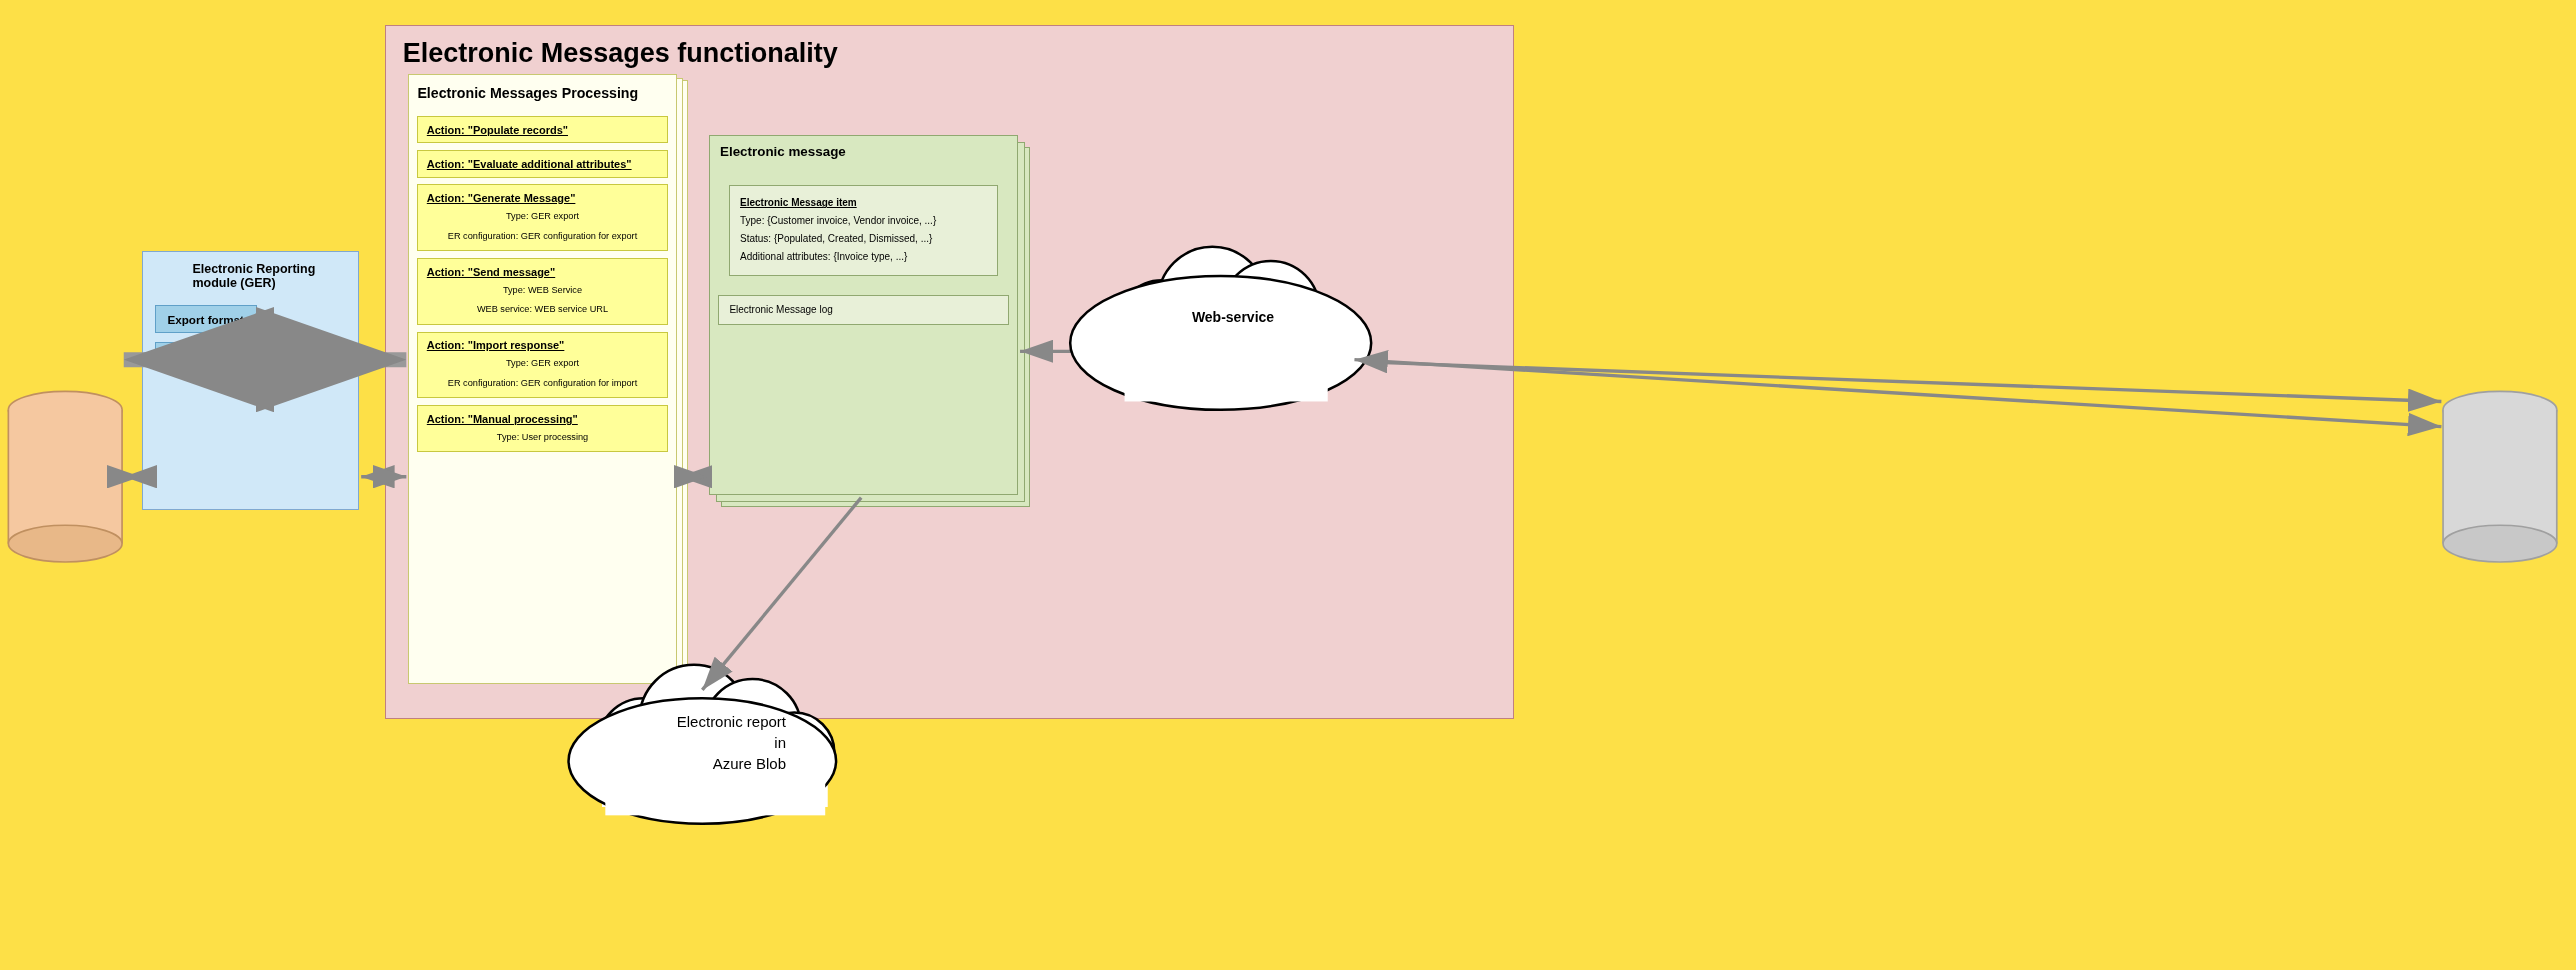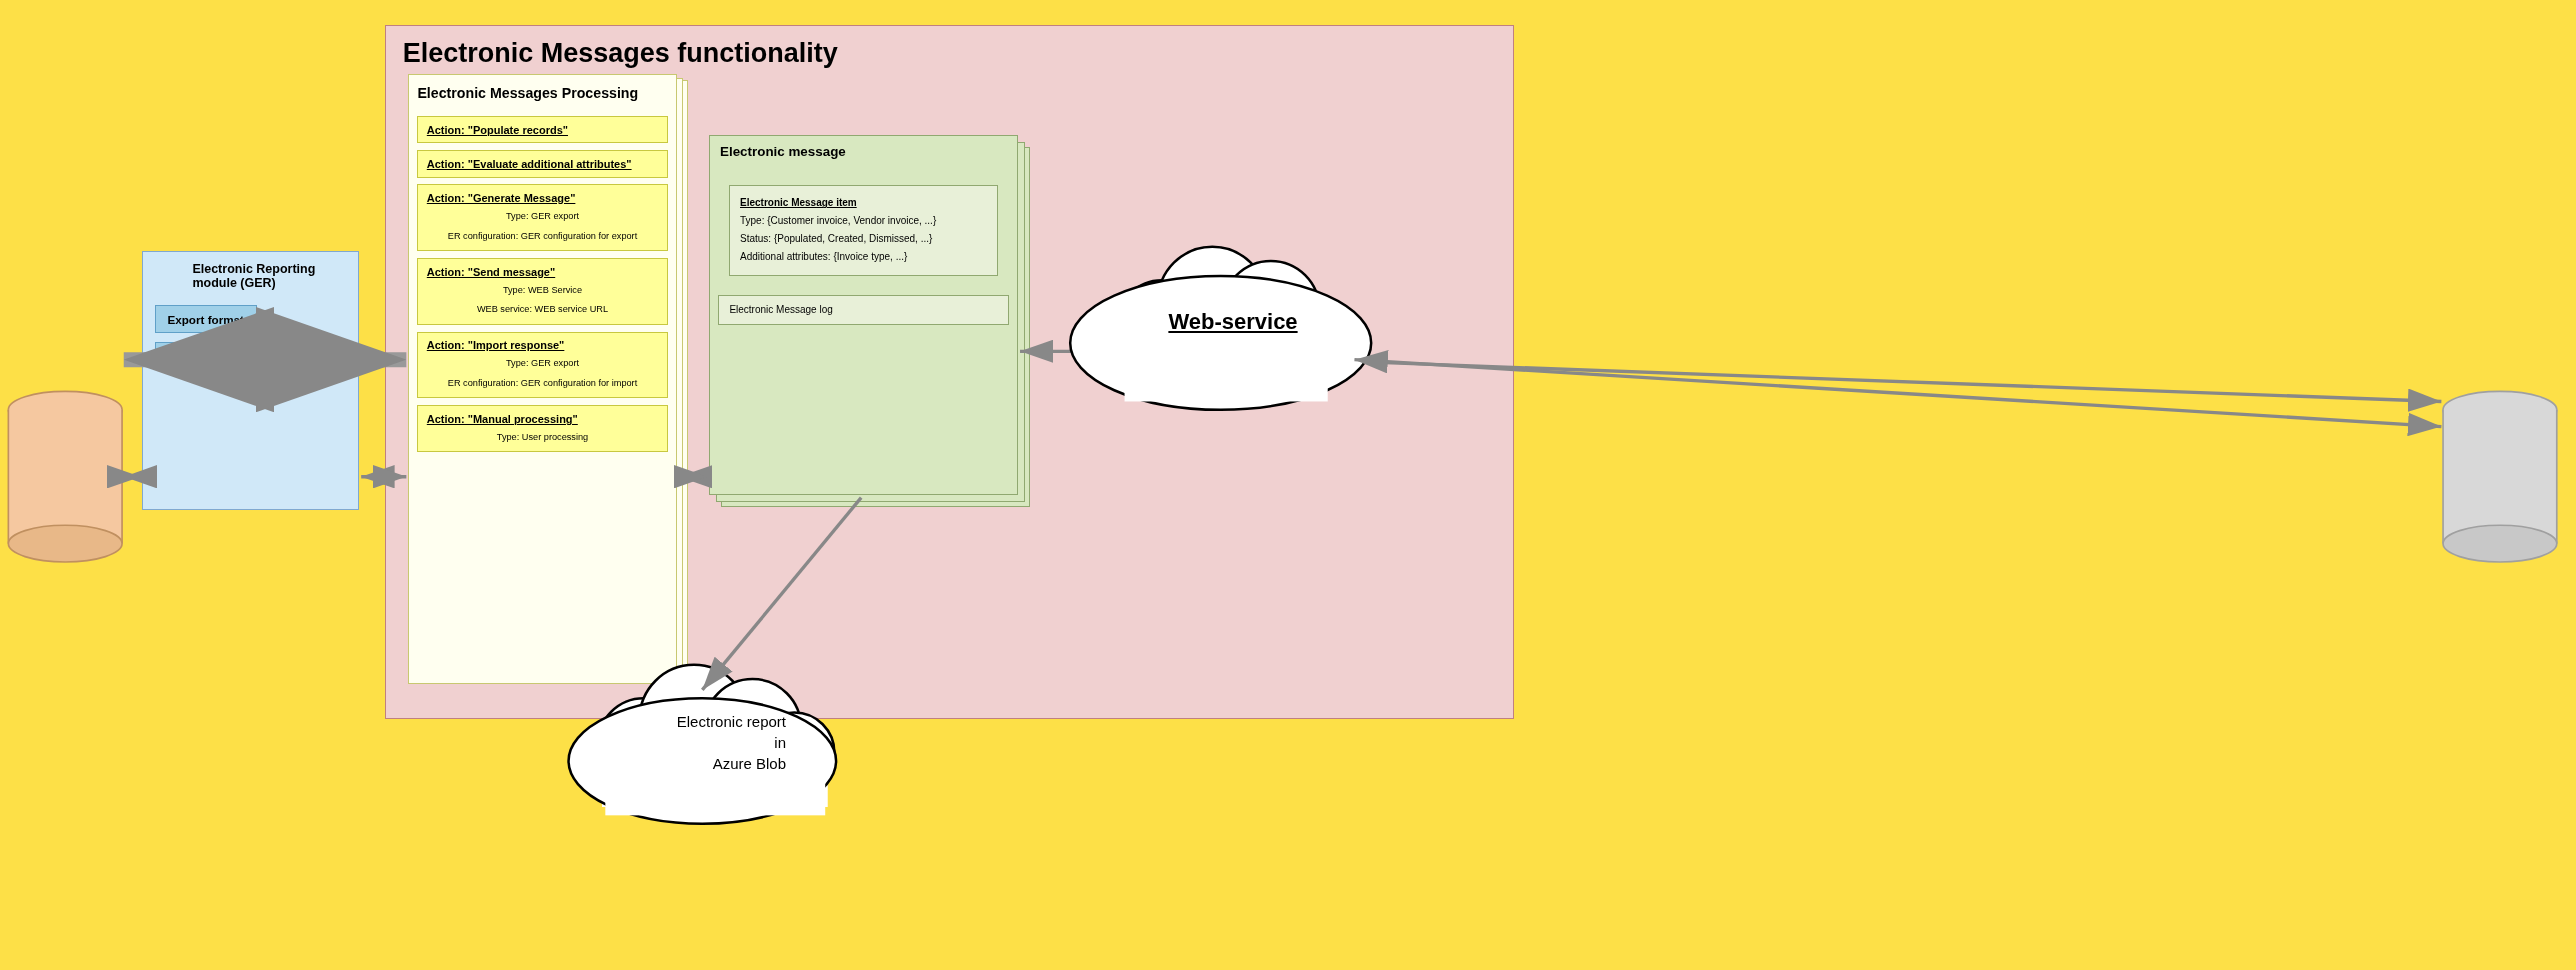"Web-service" div { font-size: 22px -> 14px; text-decoration: underline -> none }
